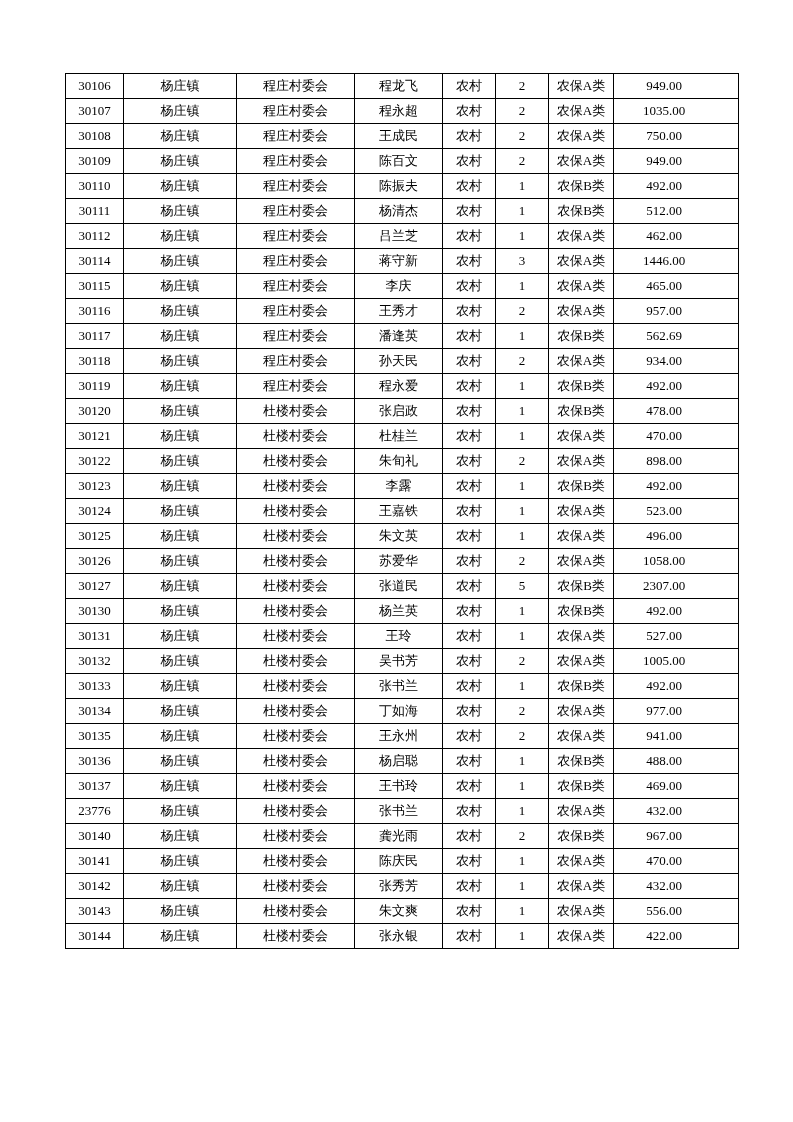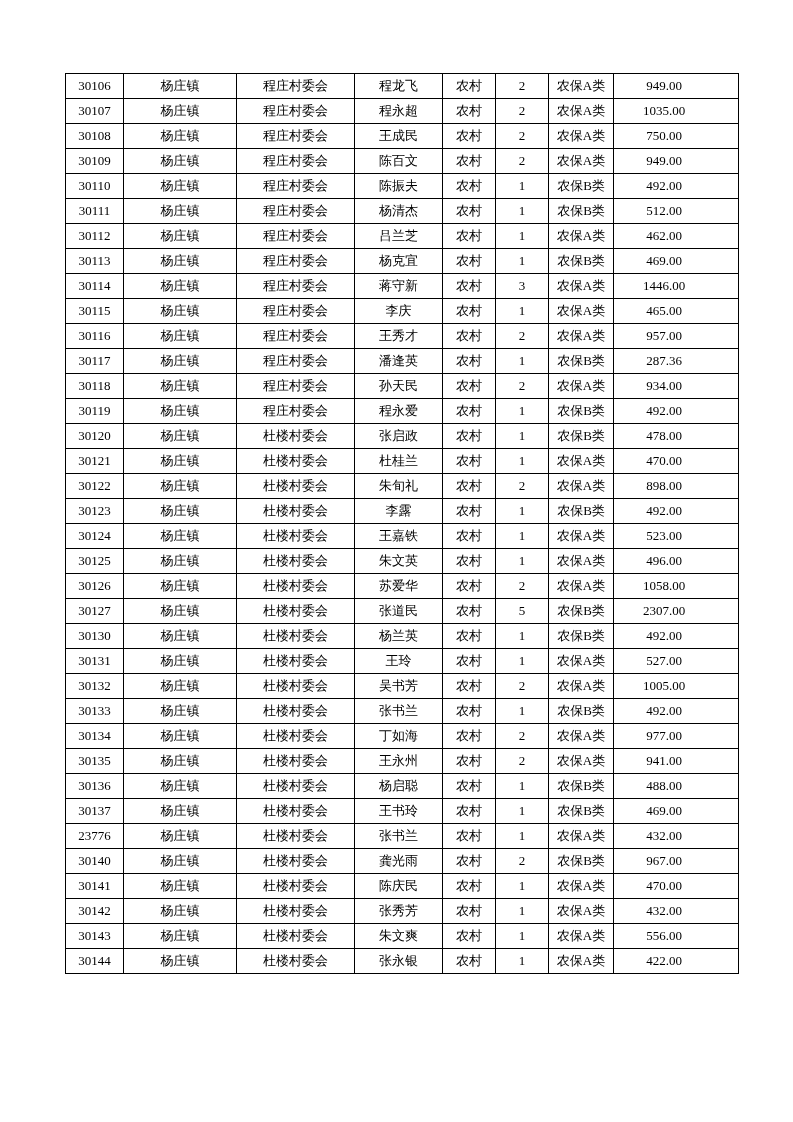"30113" tr { html: <tr> <td>30113</td> <td>杨庄镇</td> <td>程庄村委会</td> <td>杨克宜</td> <td>农村</td> <td>1</td> <td>农保B类</td> <td>469.00</td> </tr> -> none }
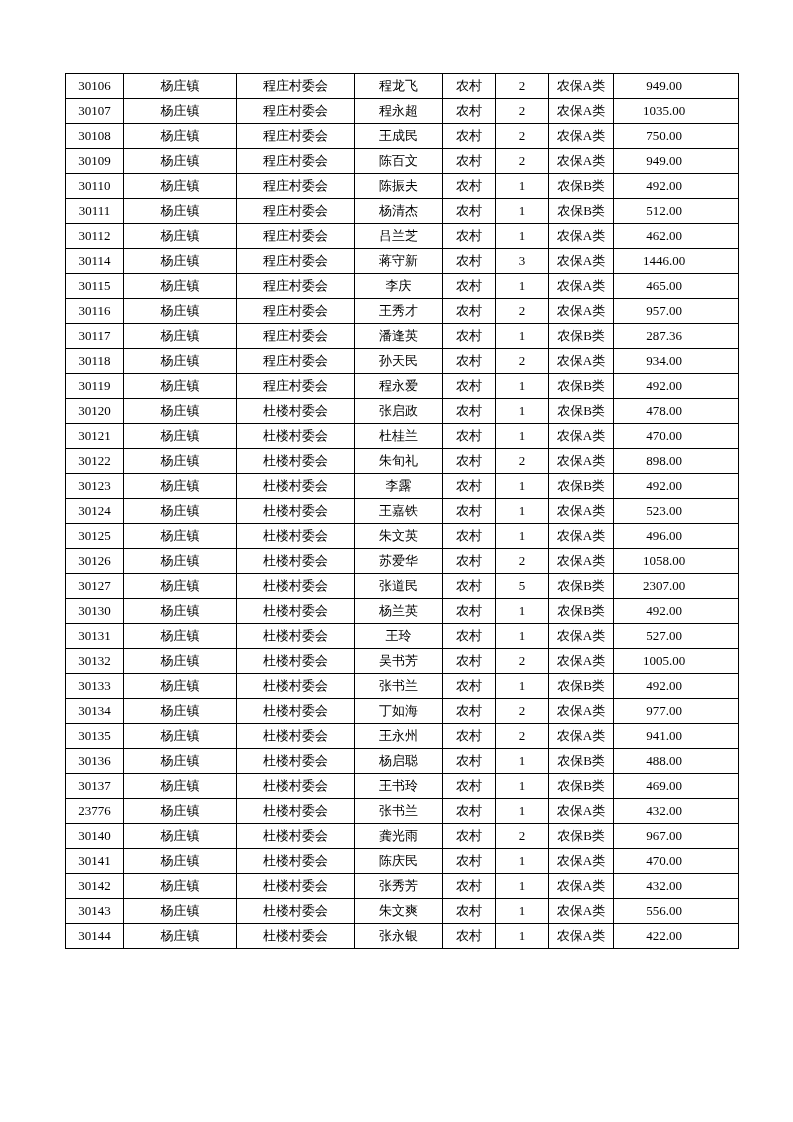"287.36" td.col-amount { text: 287.36 -> 562.69 }
